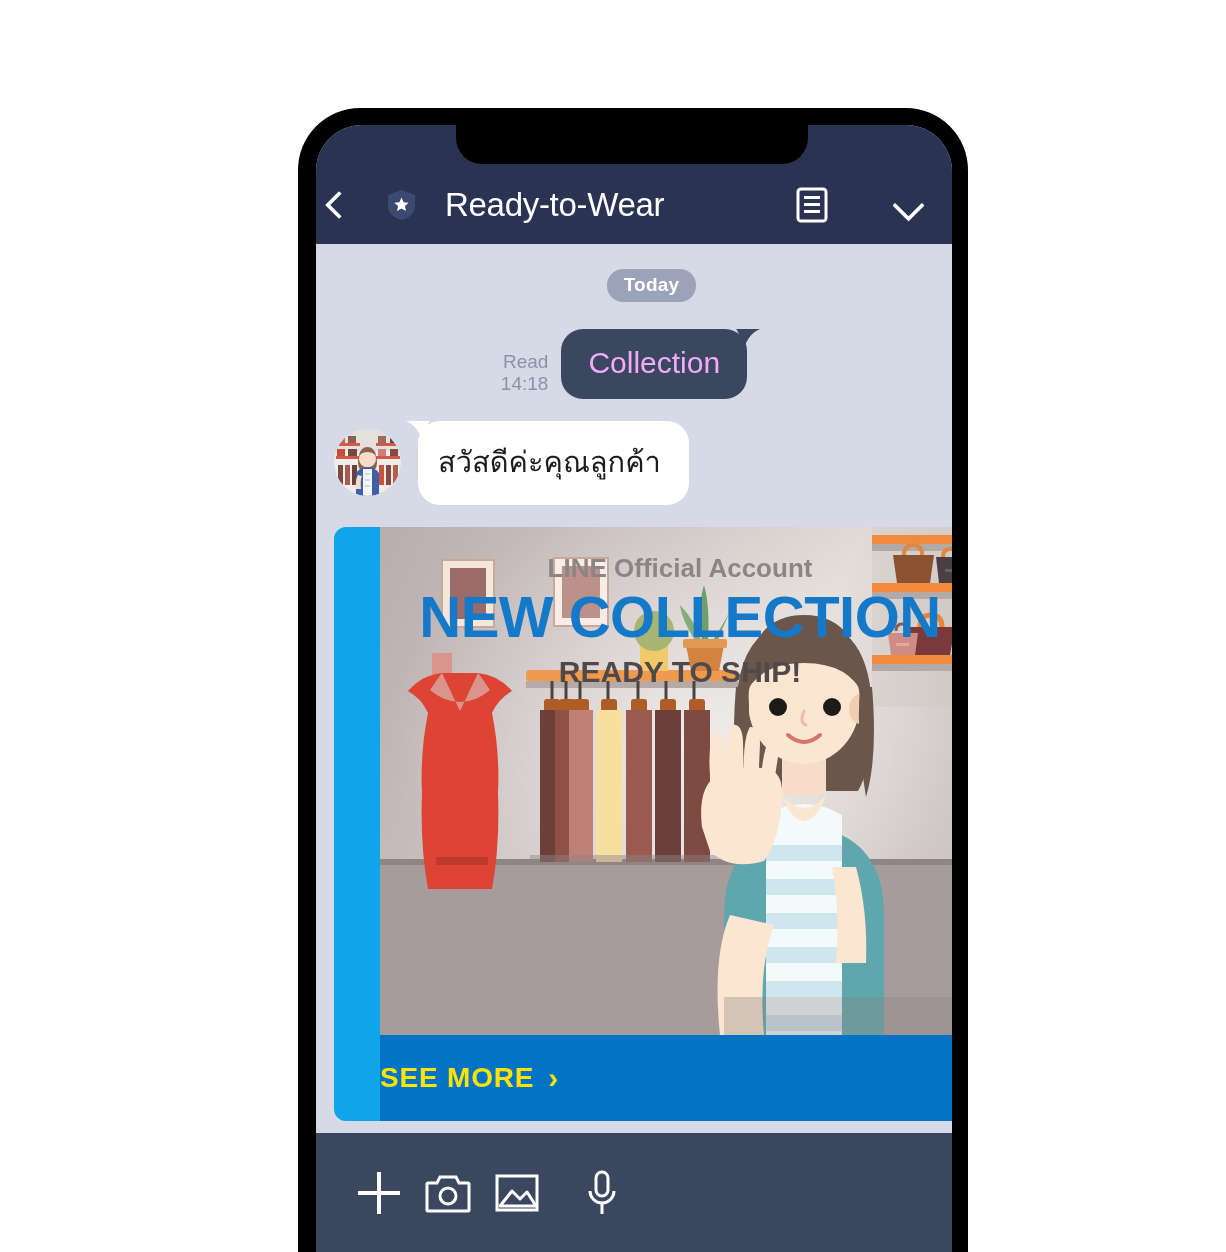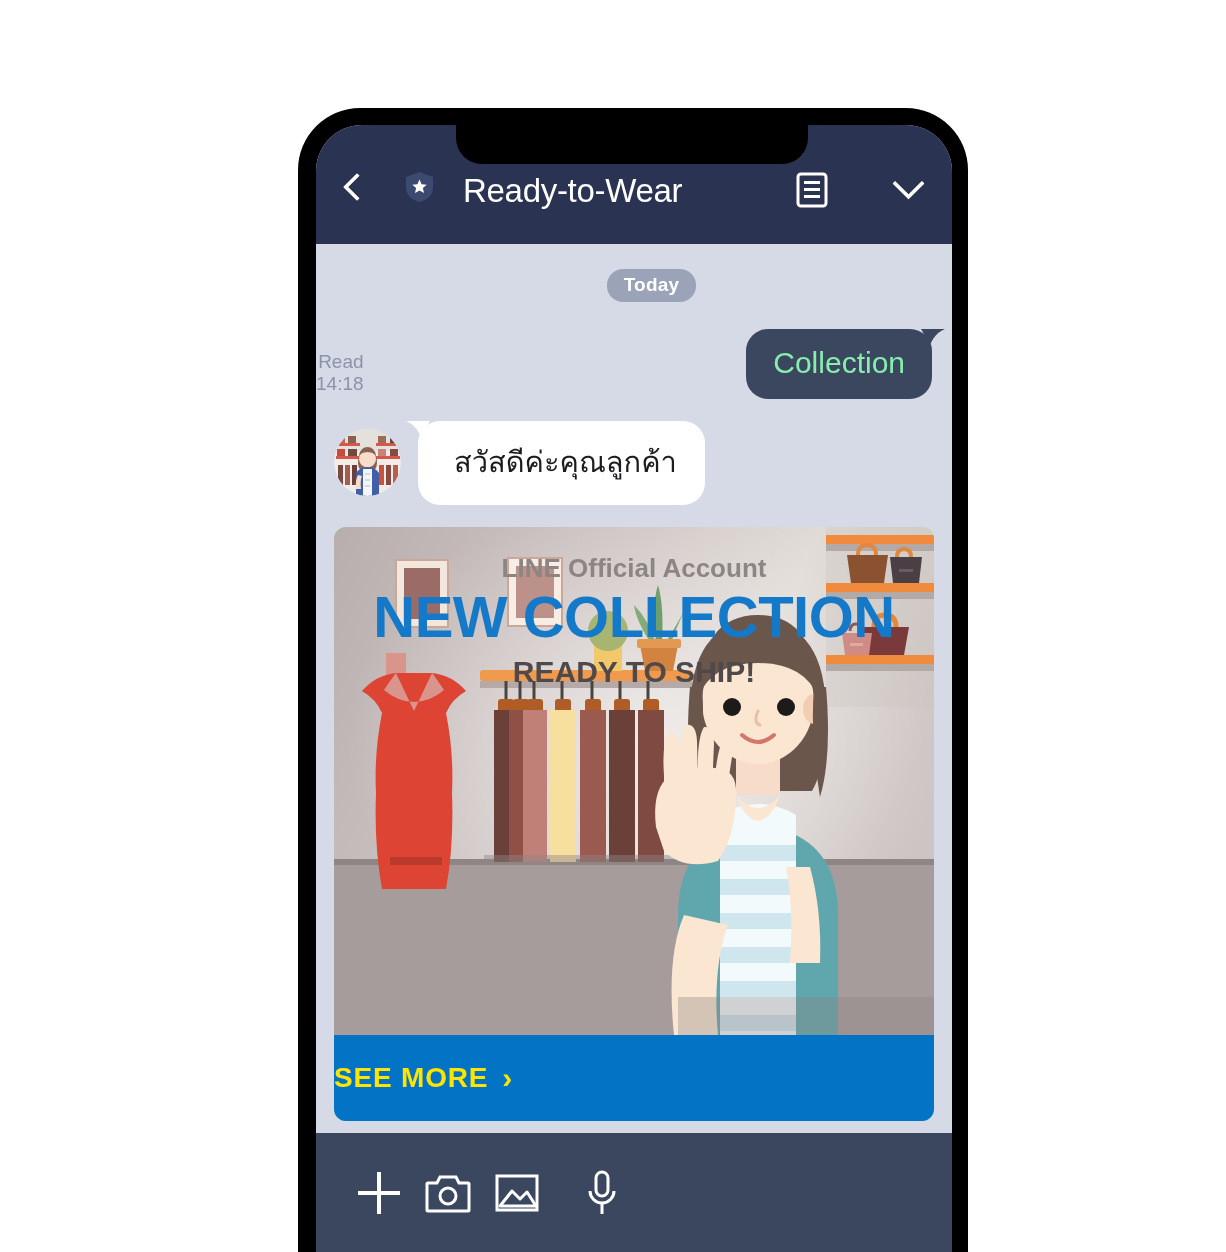"Ready-to-Wear" .hdr-inner { align-items: flex-start -> center; padding: 0 26px 0 22px -> 0 26px 0 4px }
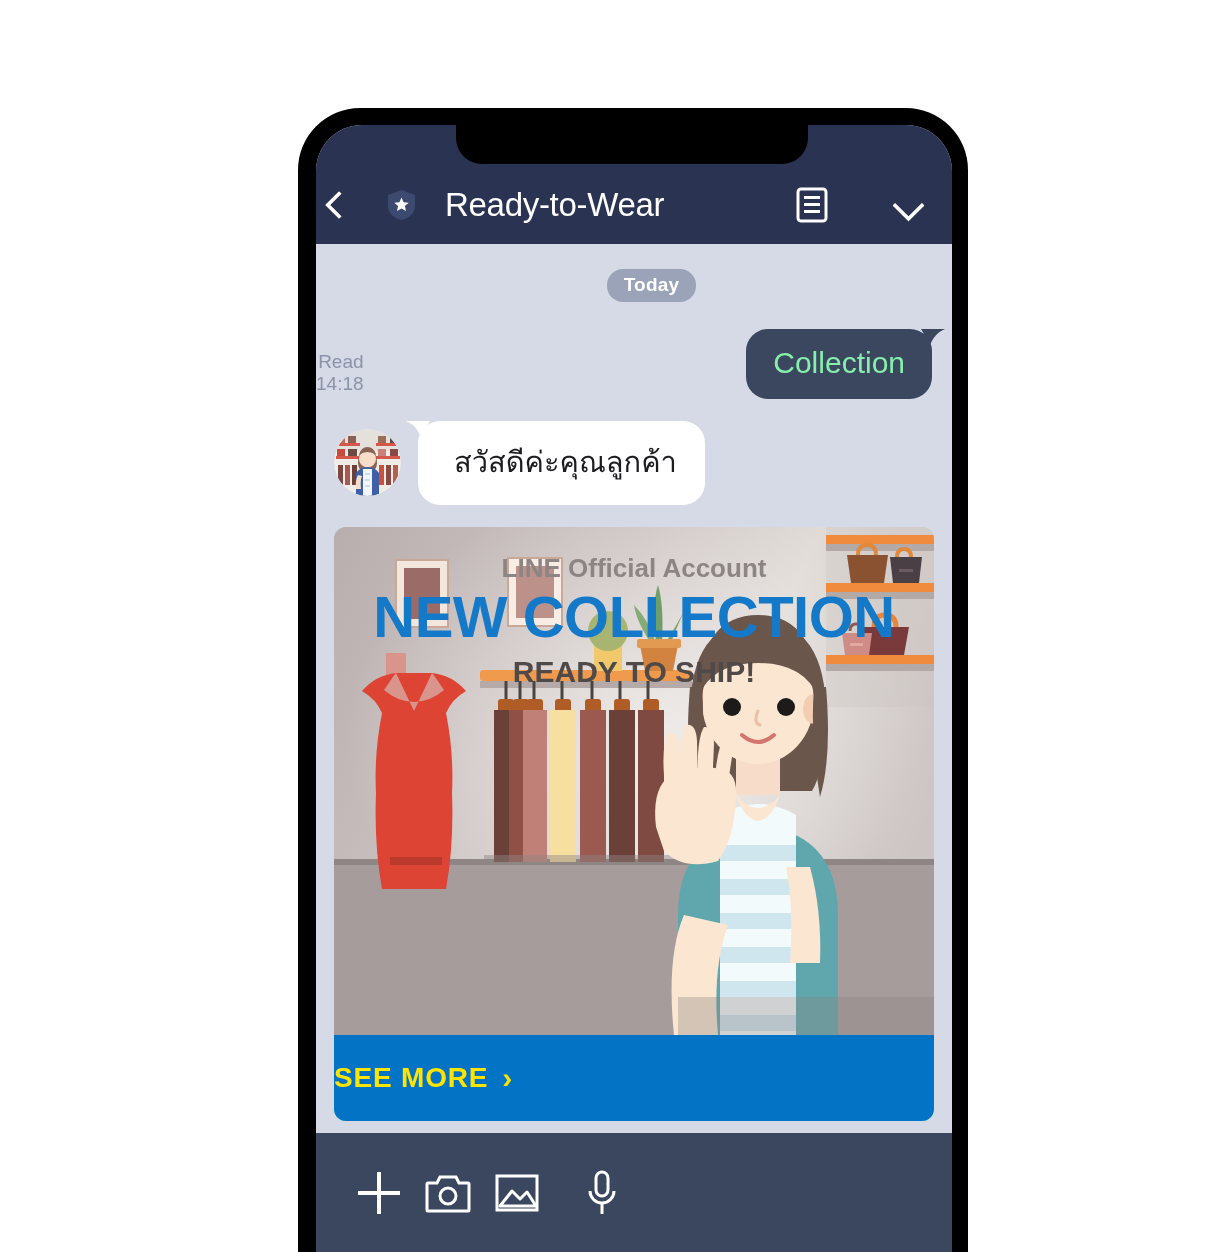"Read" #outgoing-row { justify-content: space-between -> center }
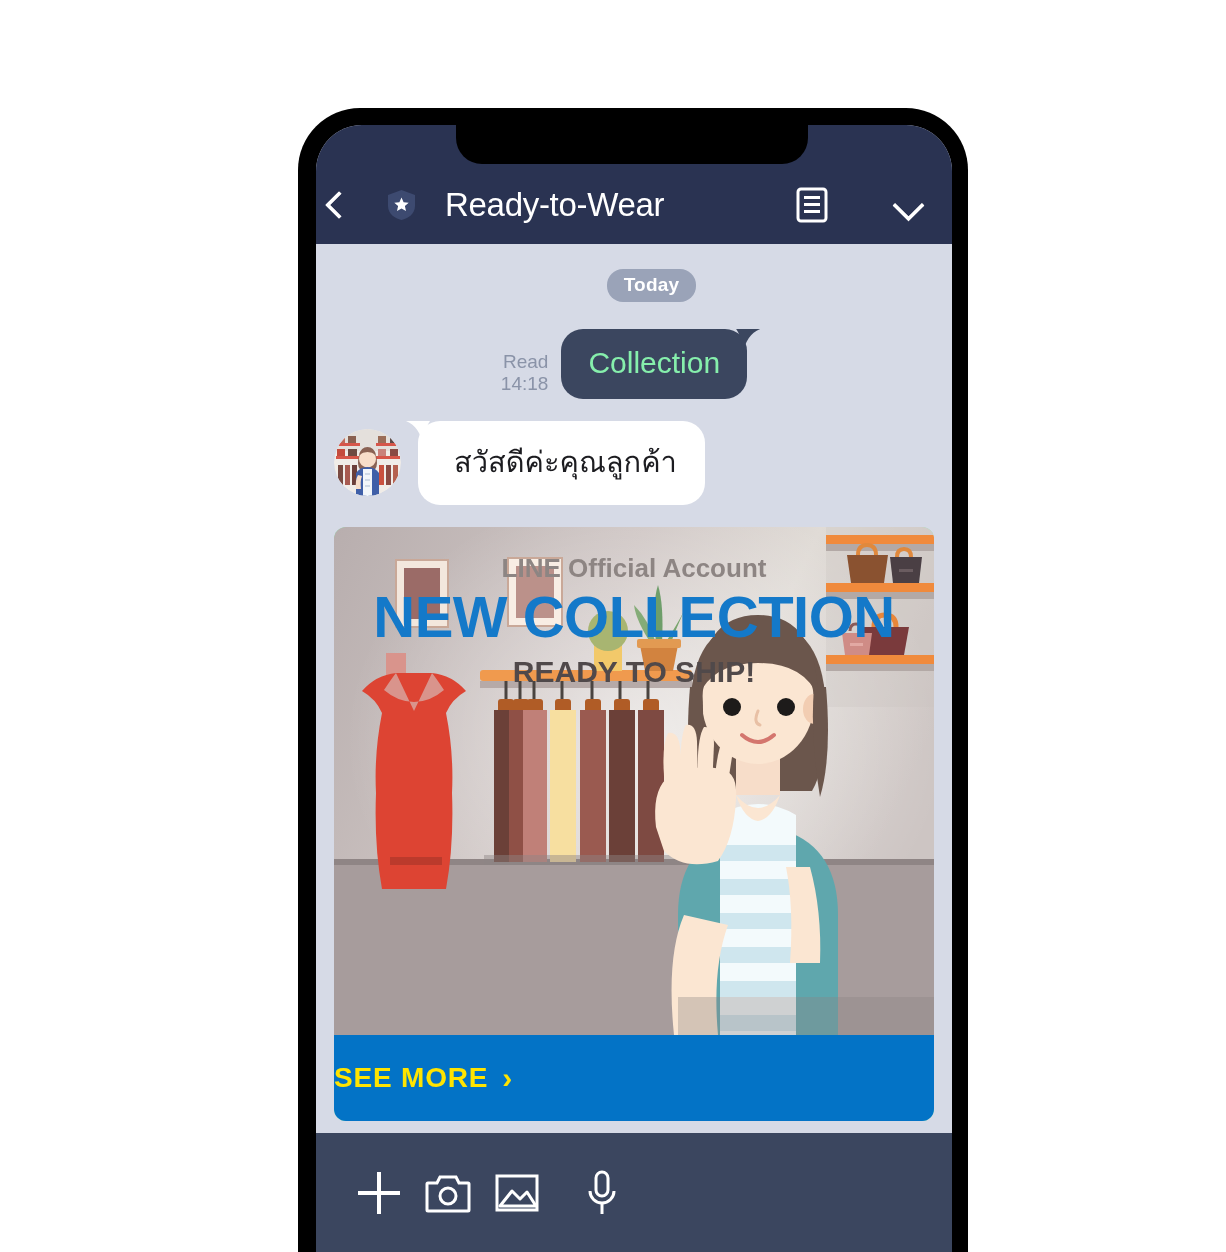"Collection" #outgoing-bubble { color: #86efac -> #f0abfc }
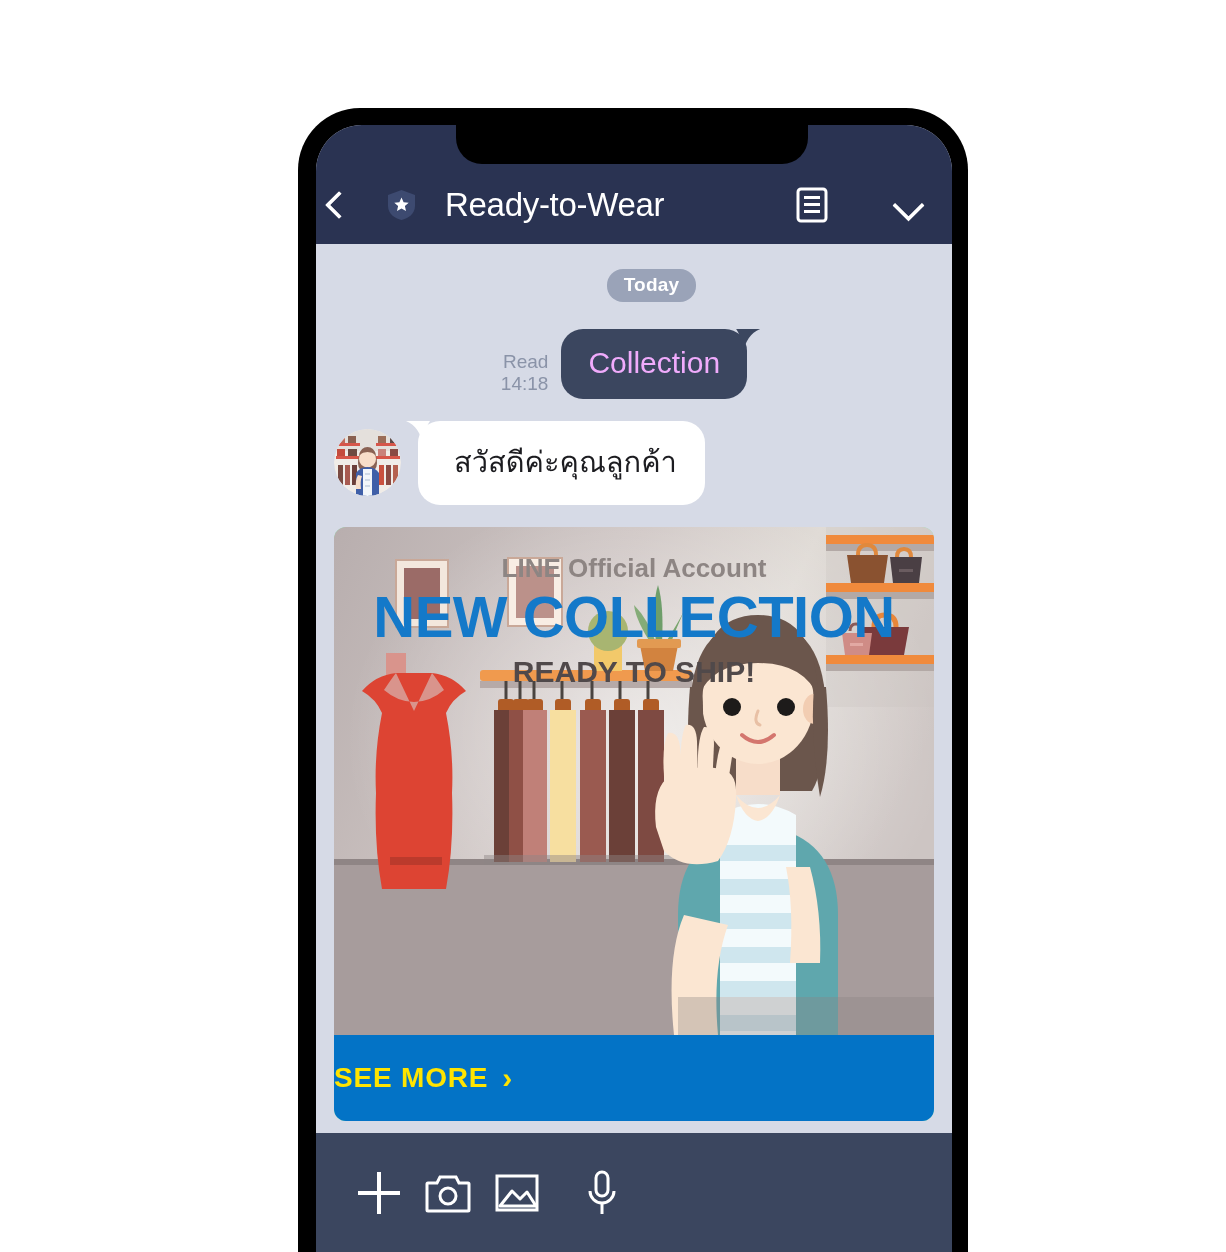"สวัสดีค่ะคุณลูกค้า" #incoming-bubble { padding: 18px 28px 20px 36px -> 18px 28px 20px 20px }
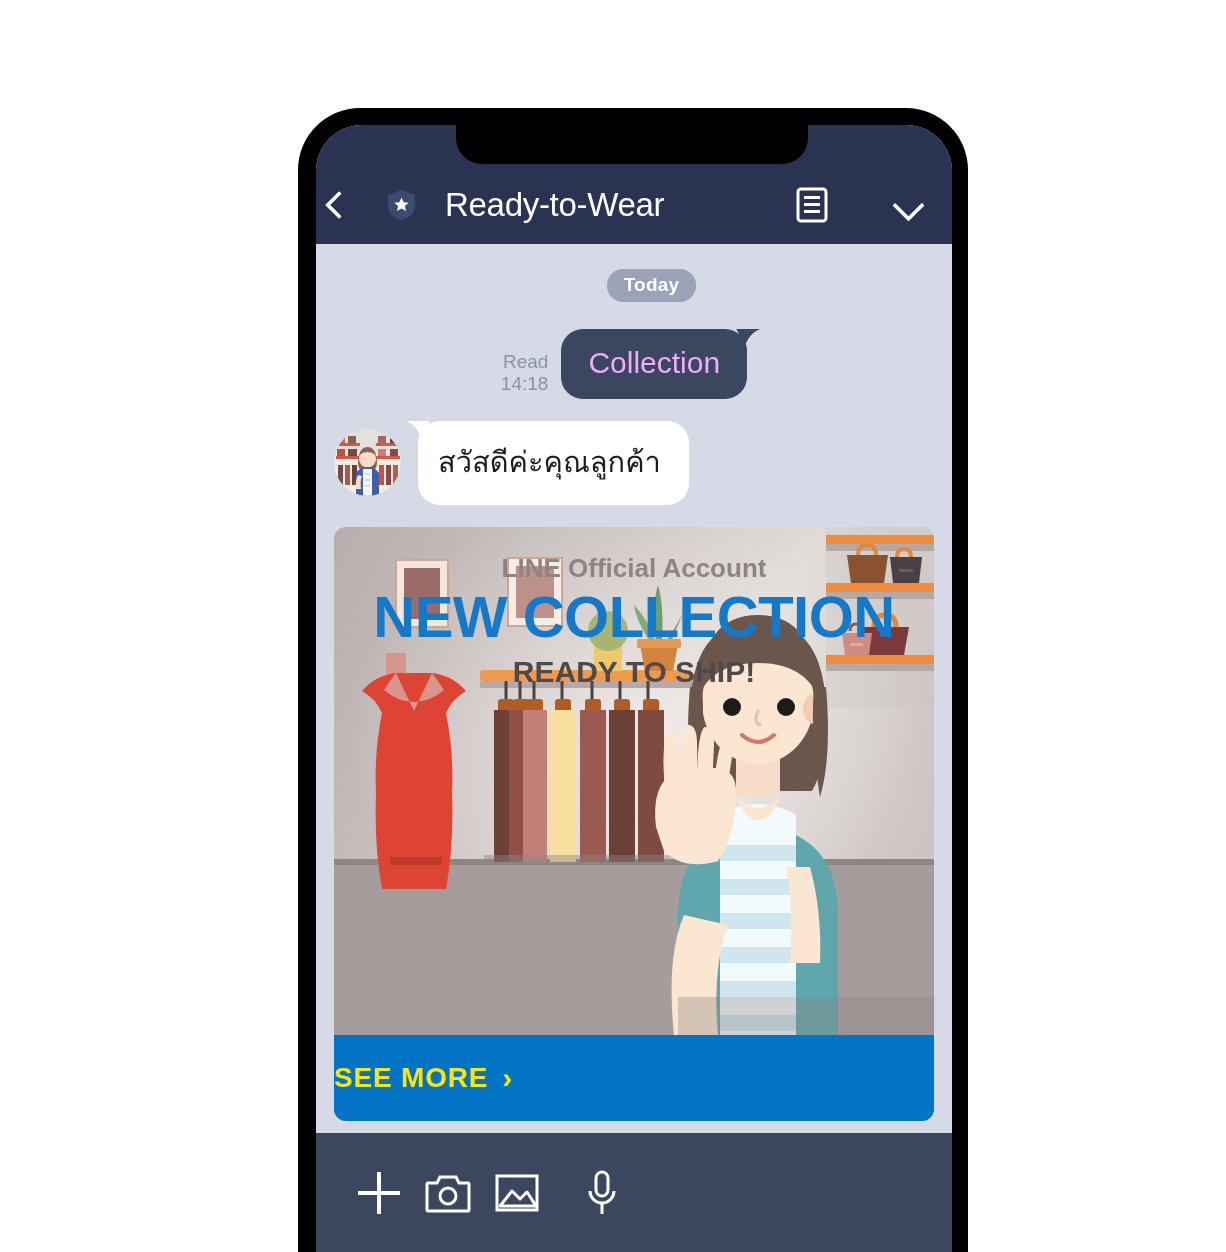"LINE Official Account" #rich-card { background: #86efac -> #0ea5e9; padding-left: none -> 46px }
